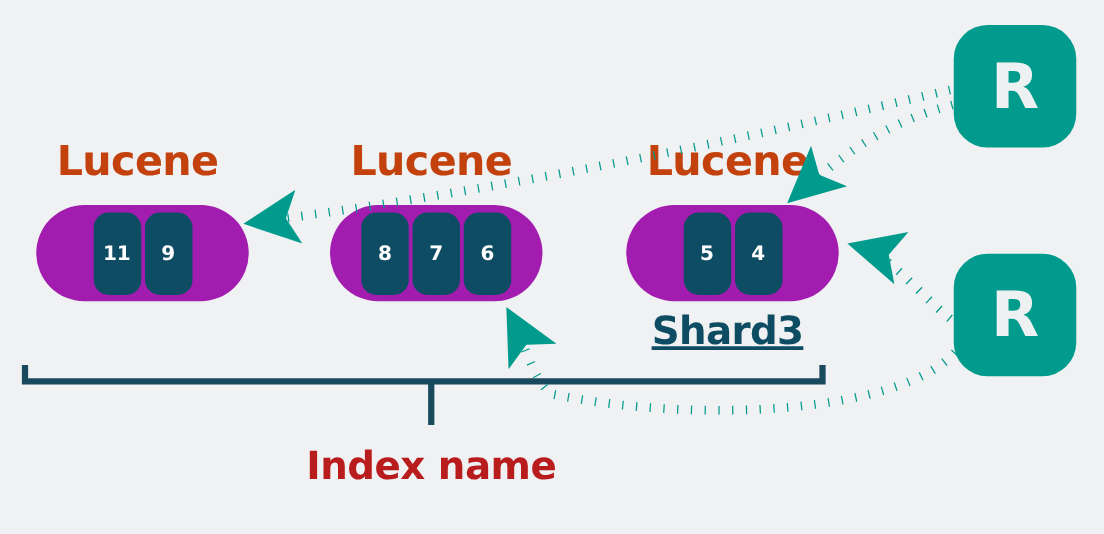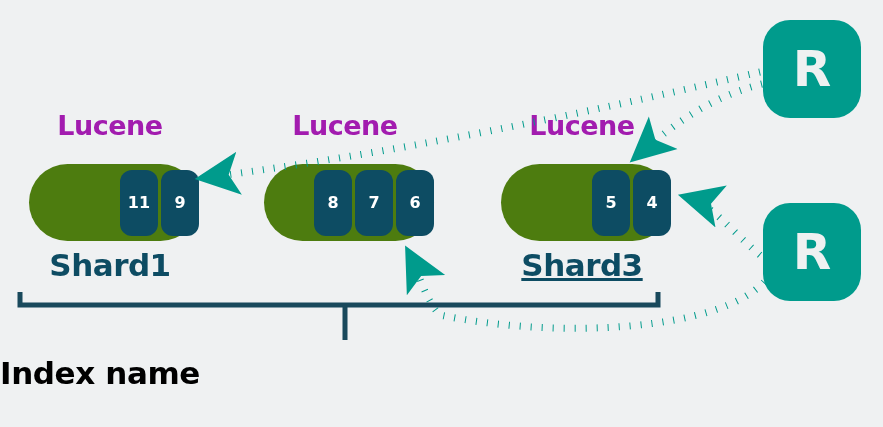"Lucene" .lucene-label { color: #a21caf -> #c2410c; font-size: 27px -> 33px }
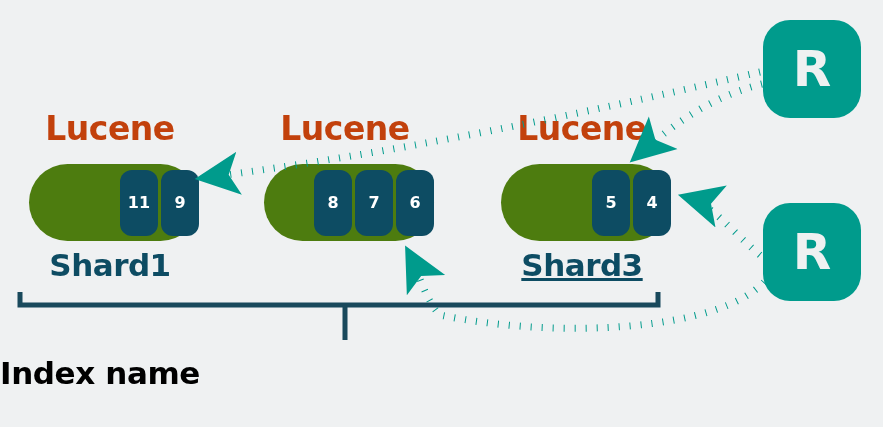"11" .capsule { background: #4d7c0f -> #a21caf; justify-content: flex-end -> center }
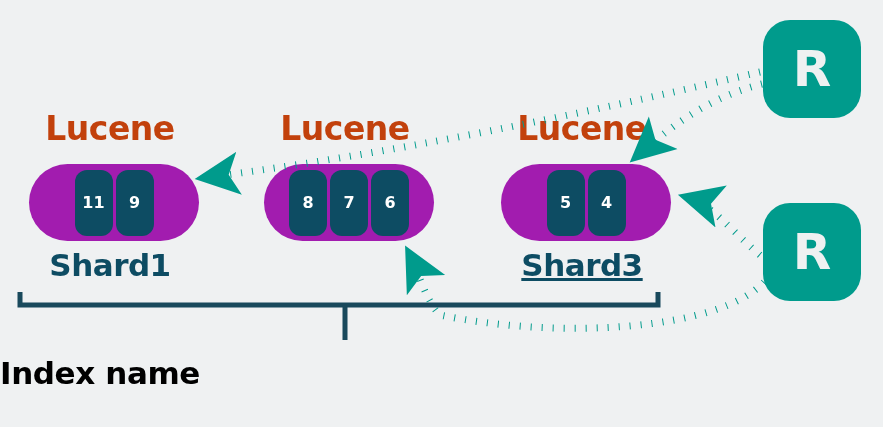"Shard1" div.shard-label { html: <div>Shard1</div> -> none }
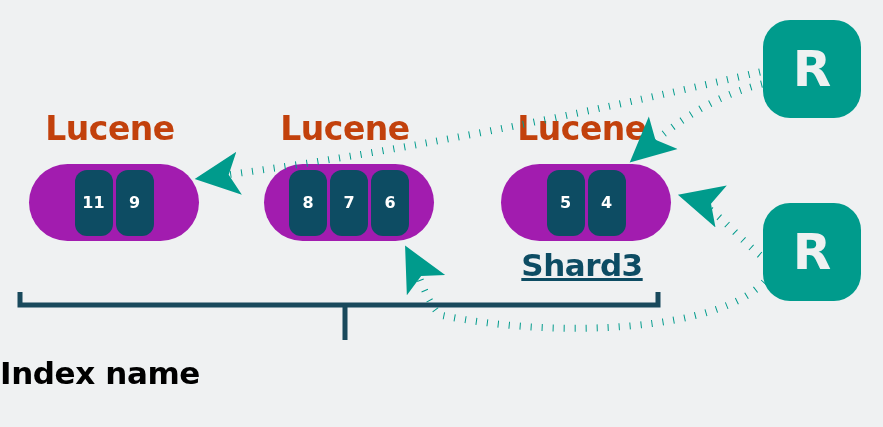"Index name" .index-name { color: #000000 -> #b91c1c; text-align: left -> center }
